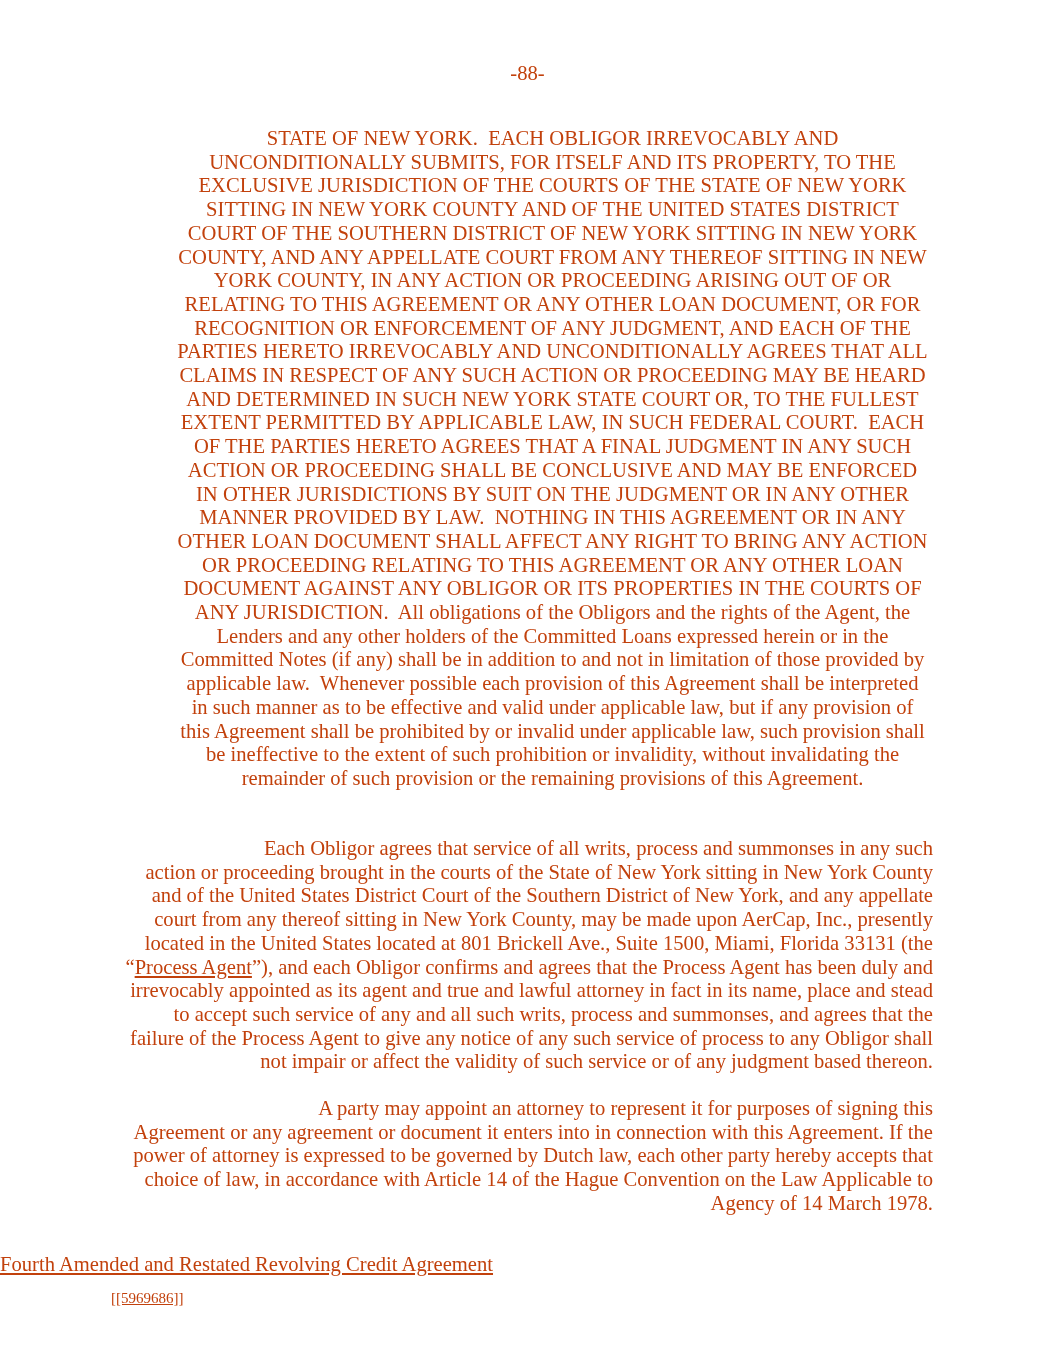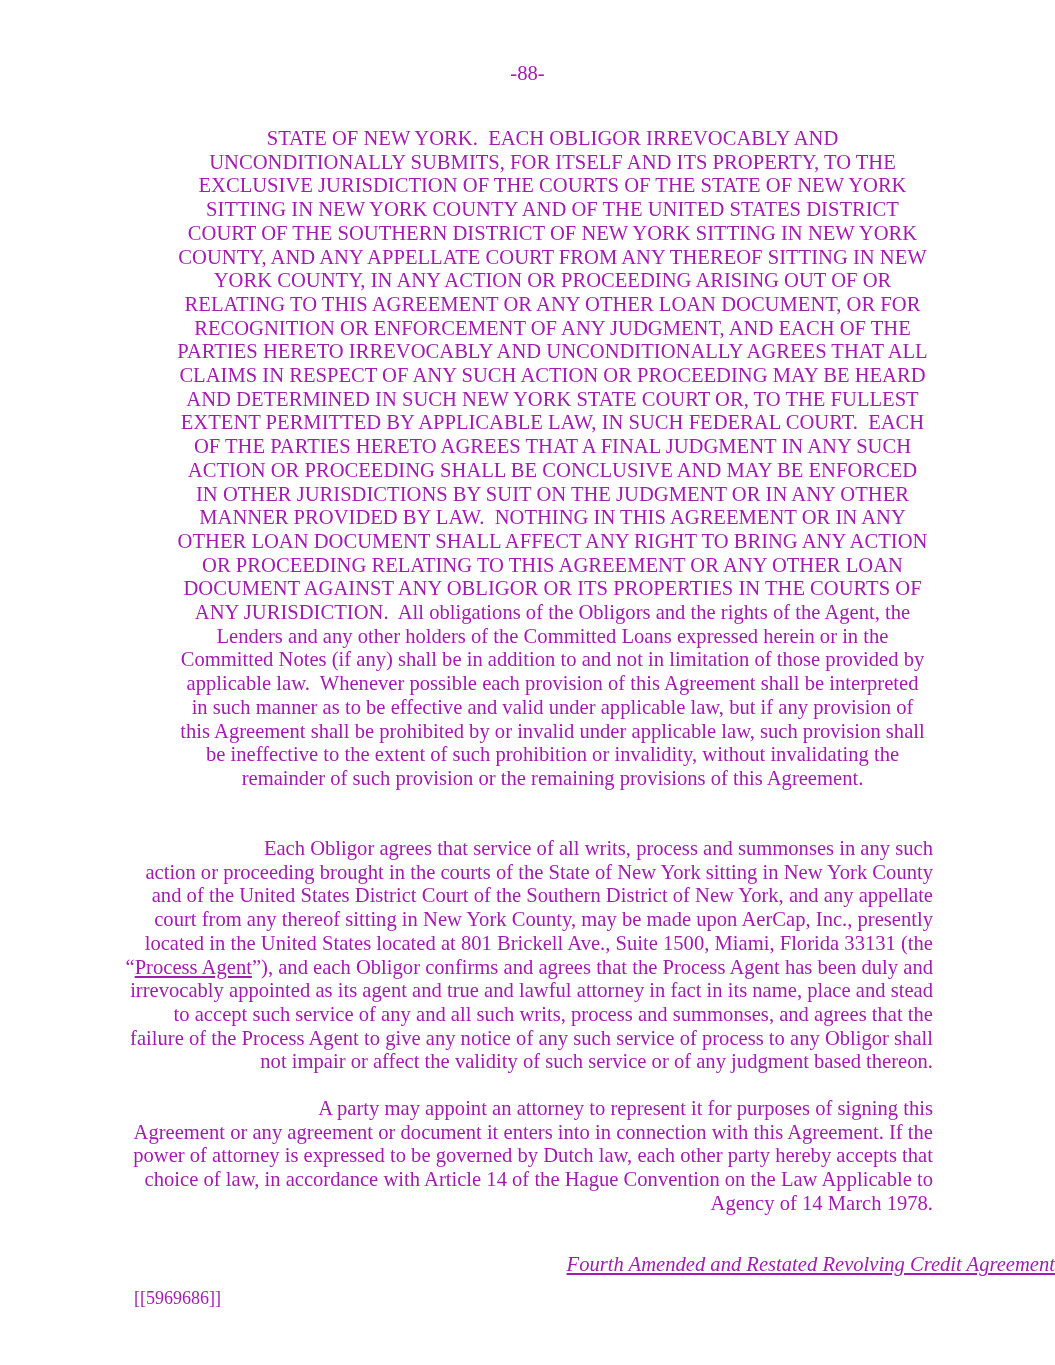"-88-" .page { color: #a21caf -> #c2410c }
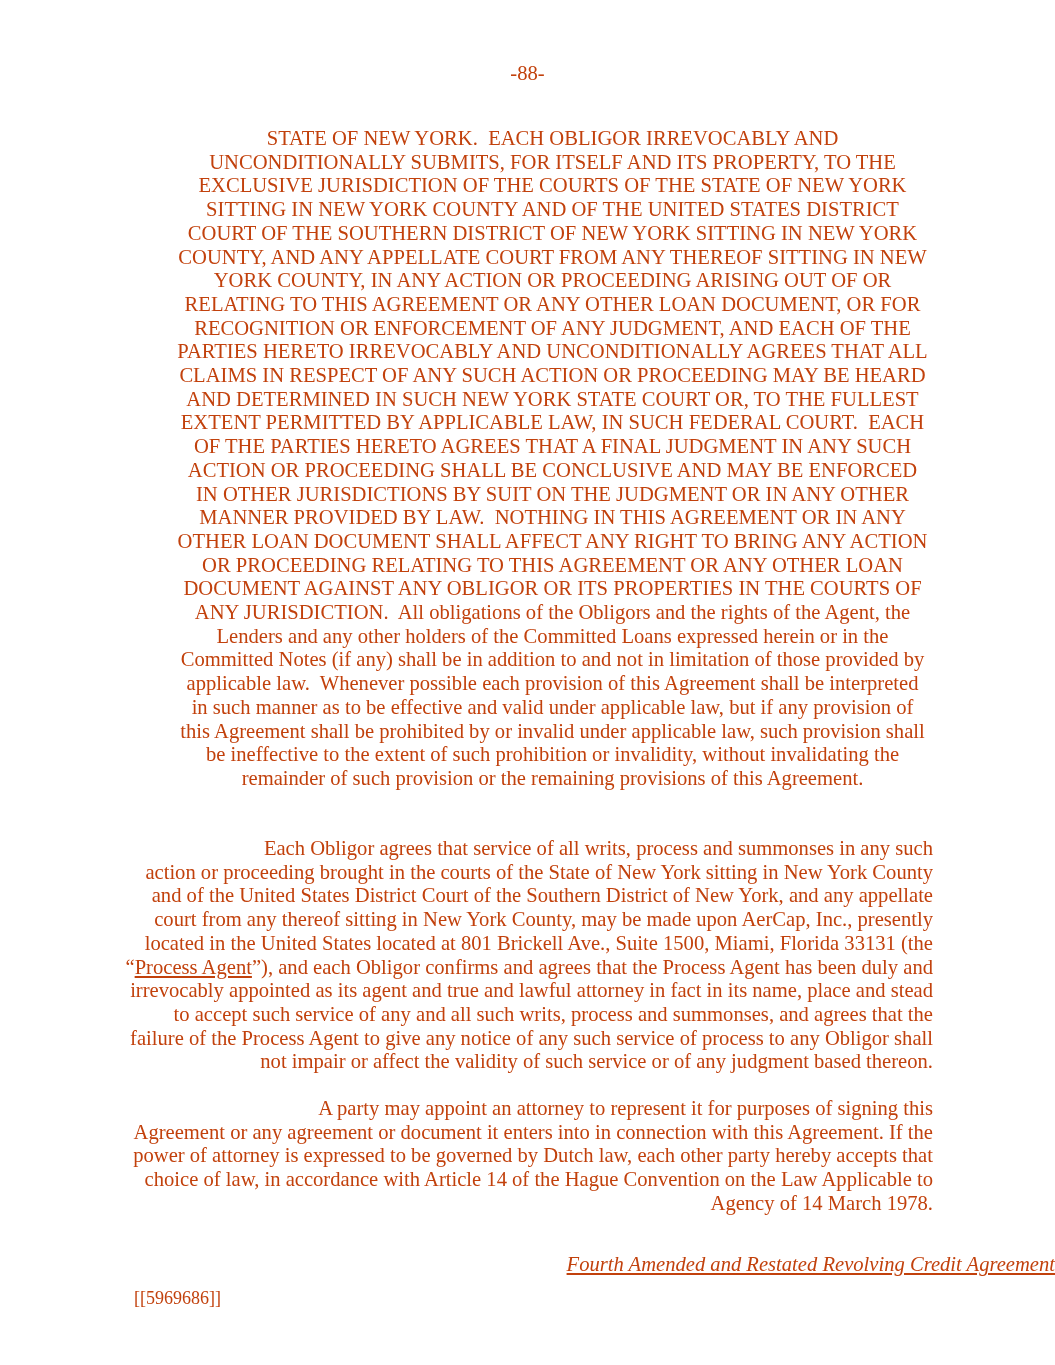"Fourth Amended and Restated Revolving" .footer-line { font-style: italic -> none; text-align: right -> left }
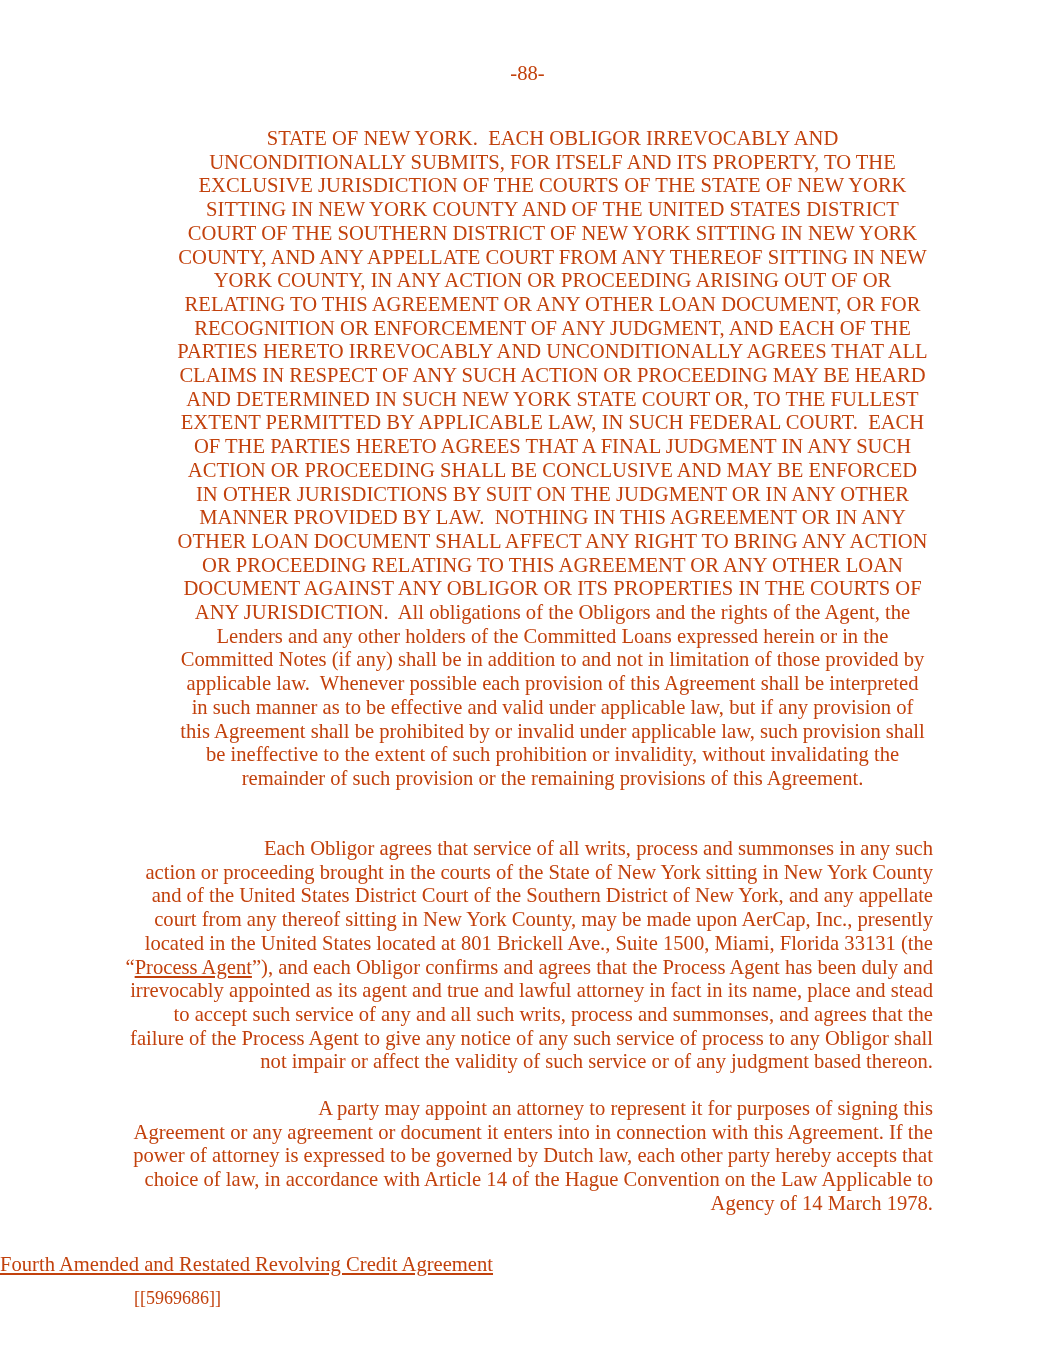"[[5969686]]" .doc-id { font-size: 18px -> 15px; left: 134px -> 111px; text-decoration: none -> underline }
